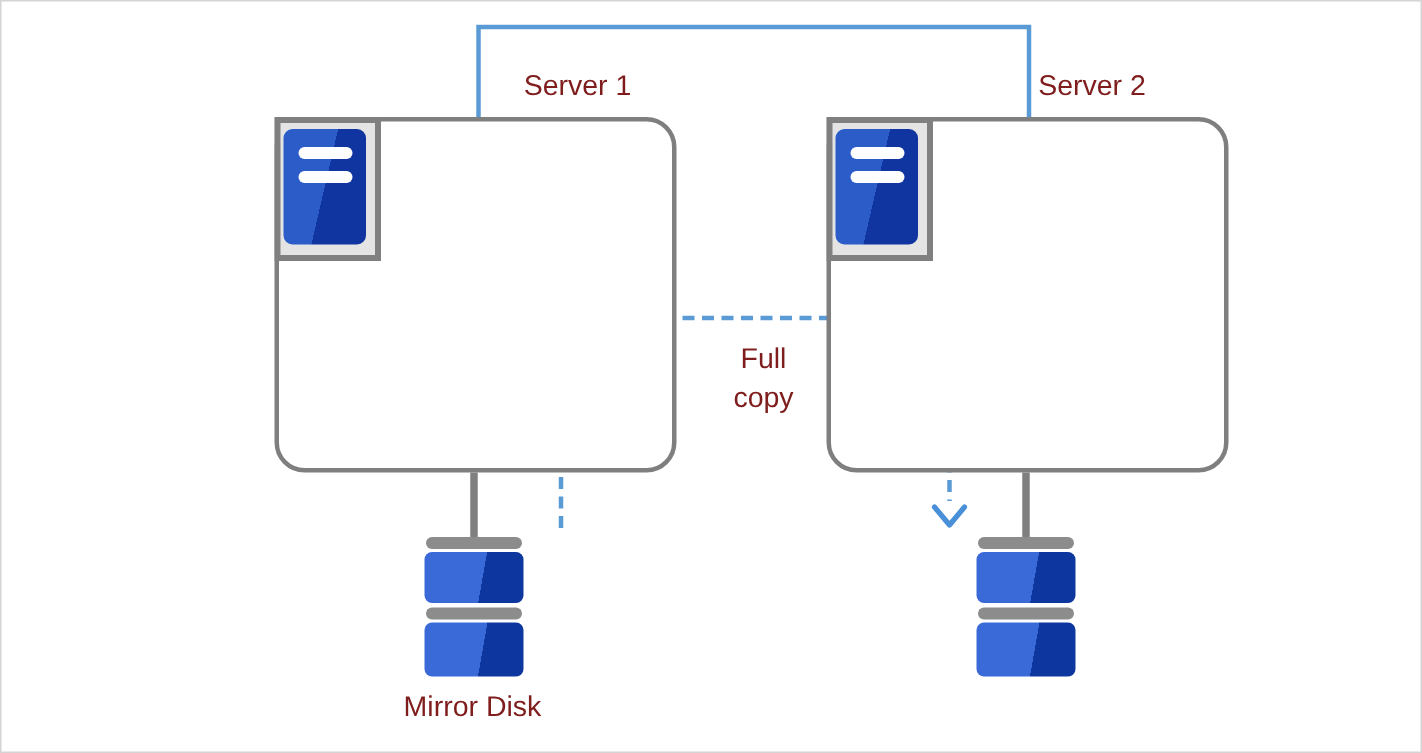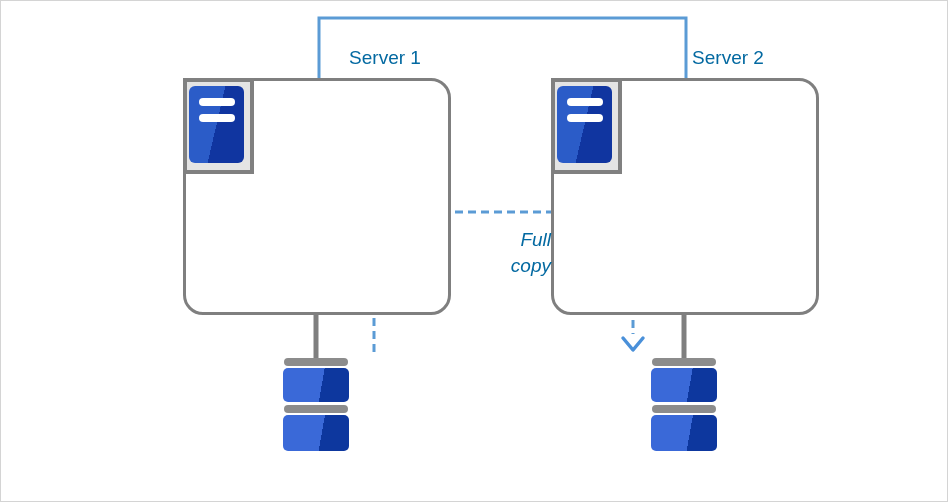"Server 1" .label { color: #0369a1 -> #7f1d1d }
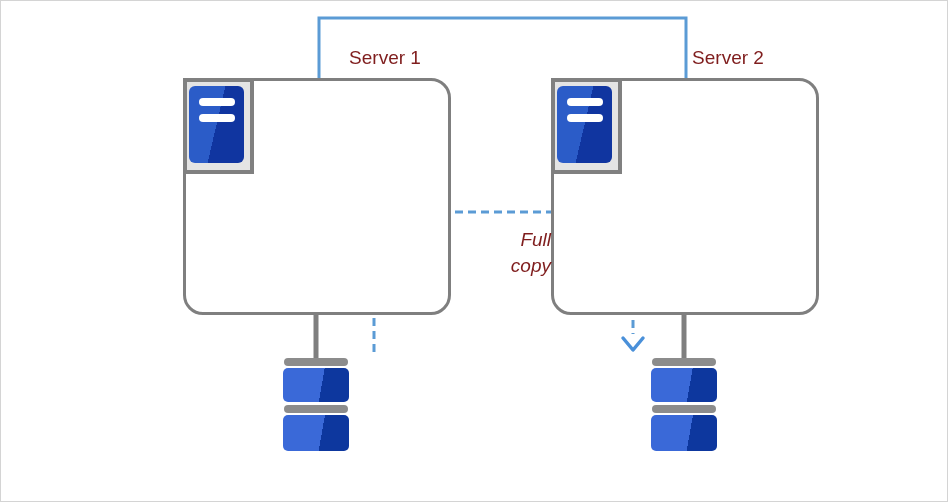"Full copy" .label.fullcopy { font-style: italic -> none; left: 488px -> 477px; text-align: right -> center }
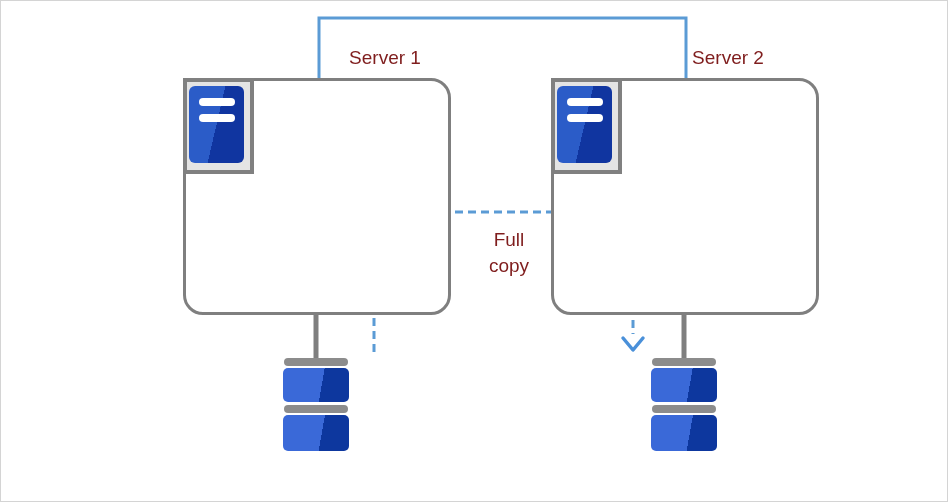"Mirror Disk" div.label { html: none -> <div>Mirror Disk</div> }
